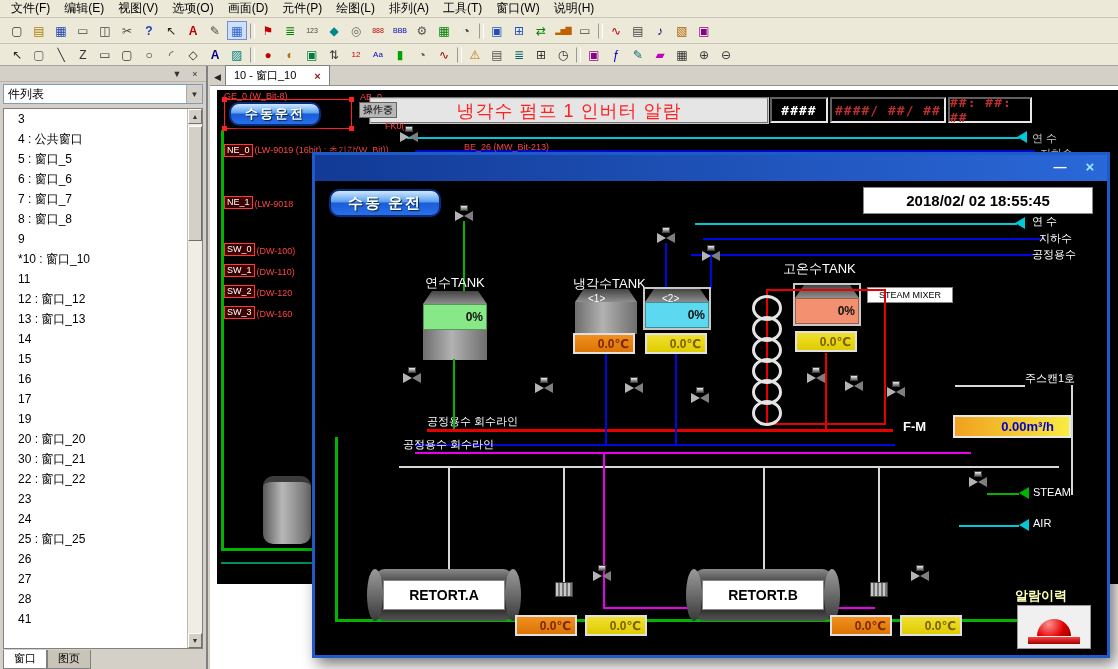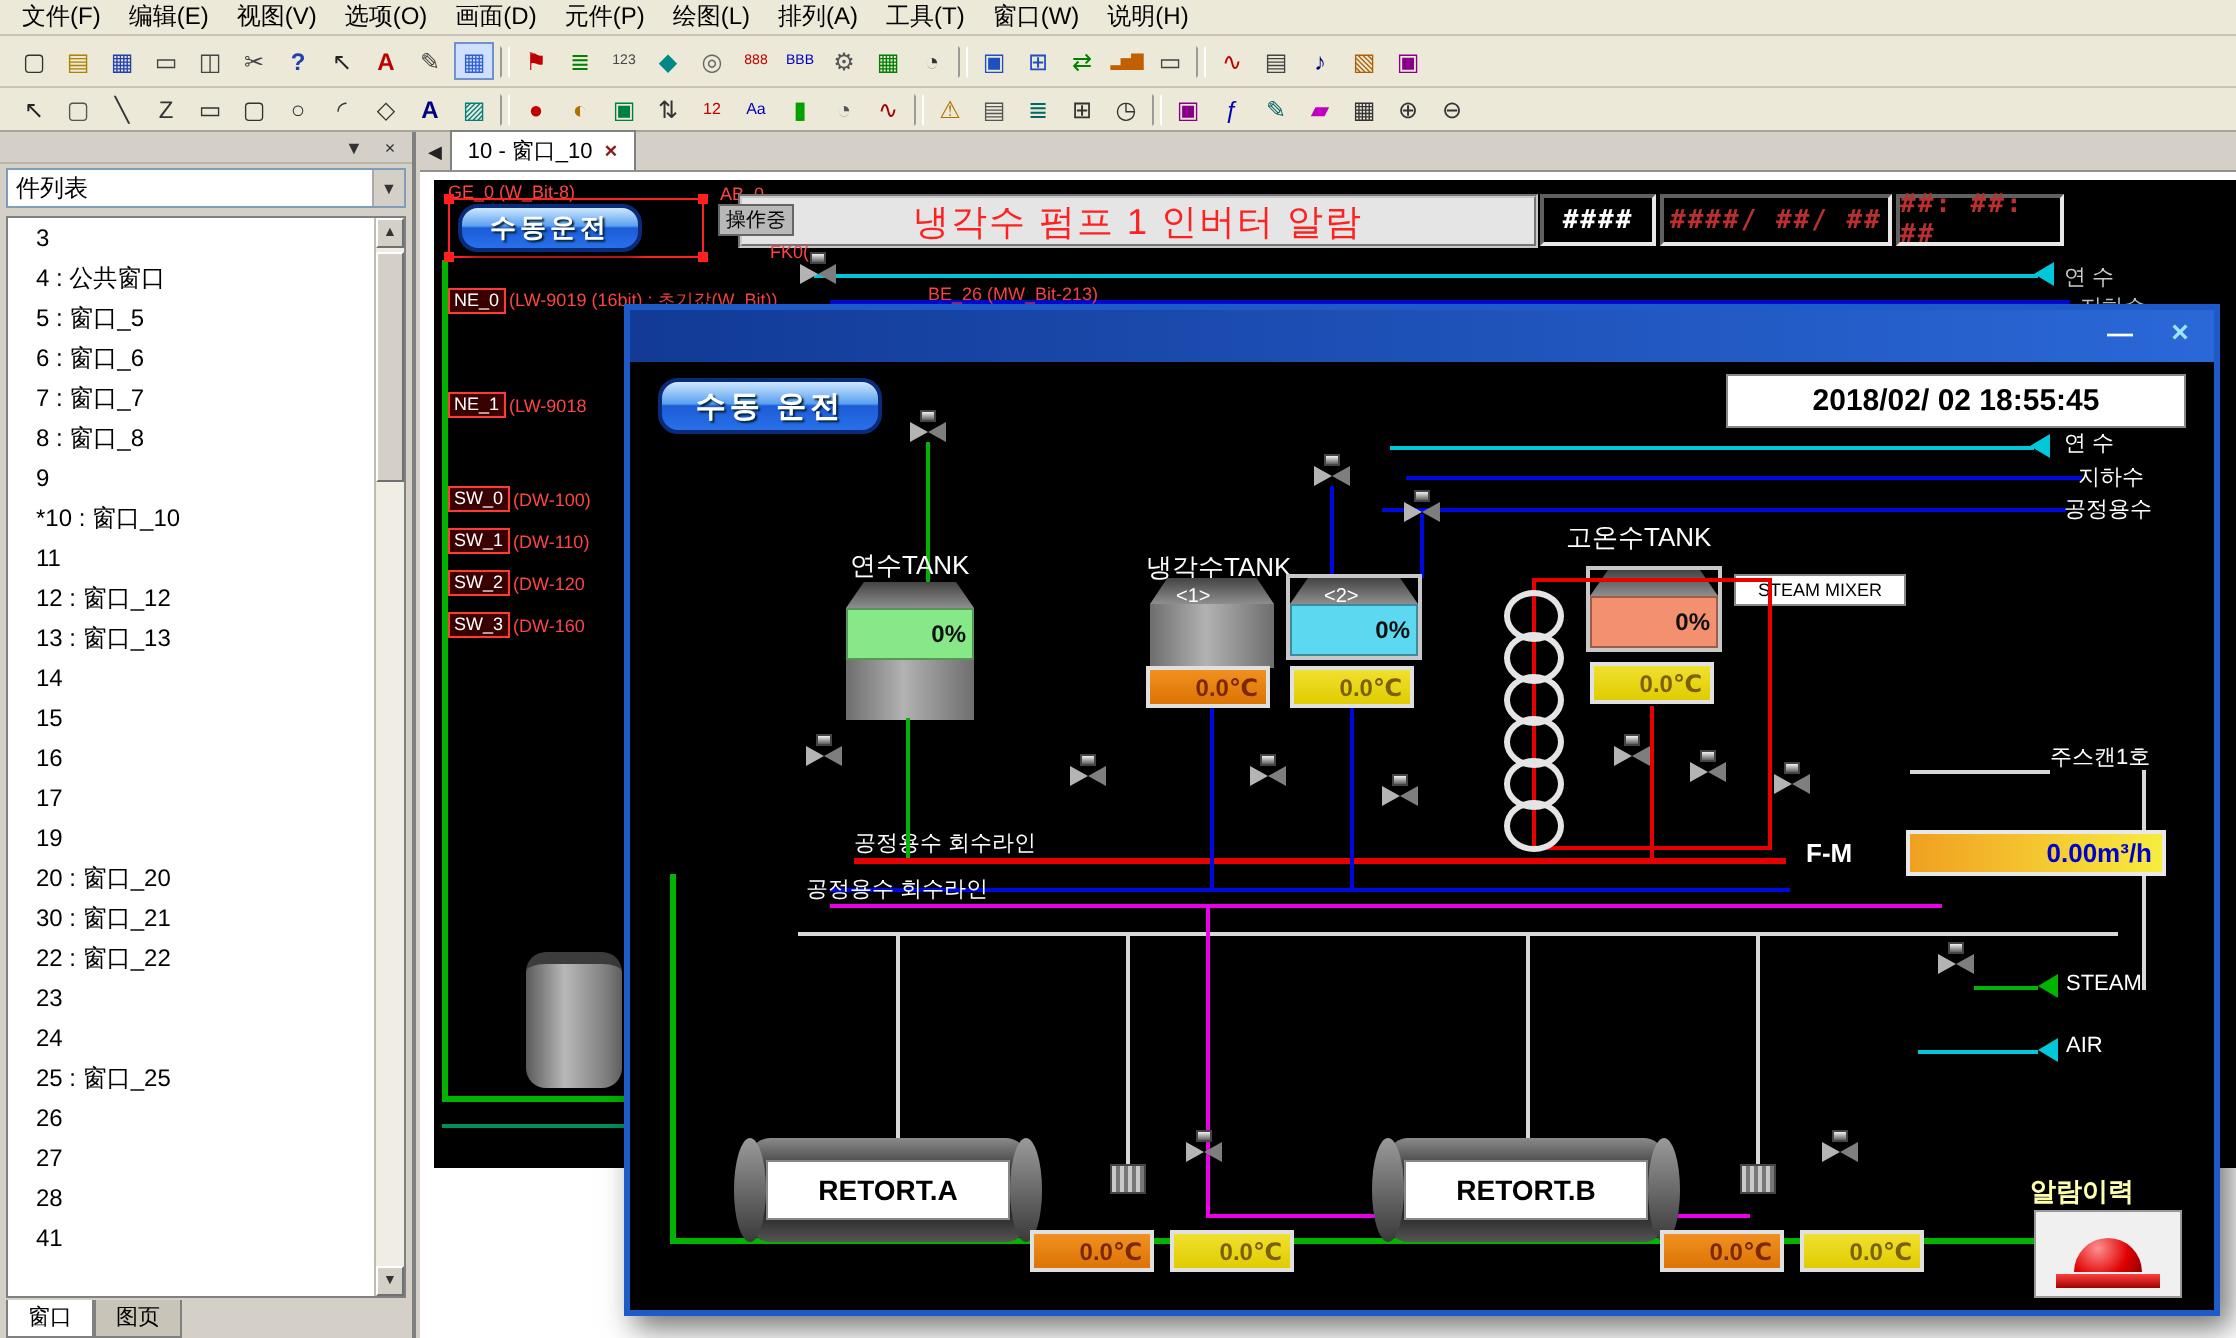"10 - 窗口_10" .doc-tab { gap: 6px -> 18px }
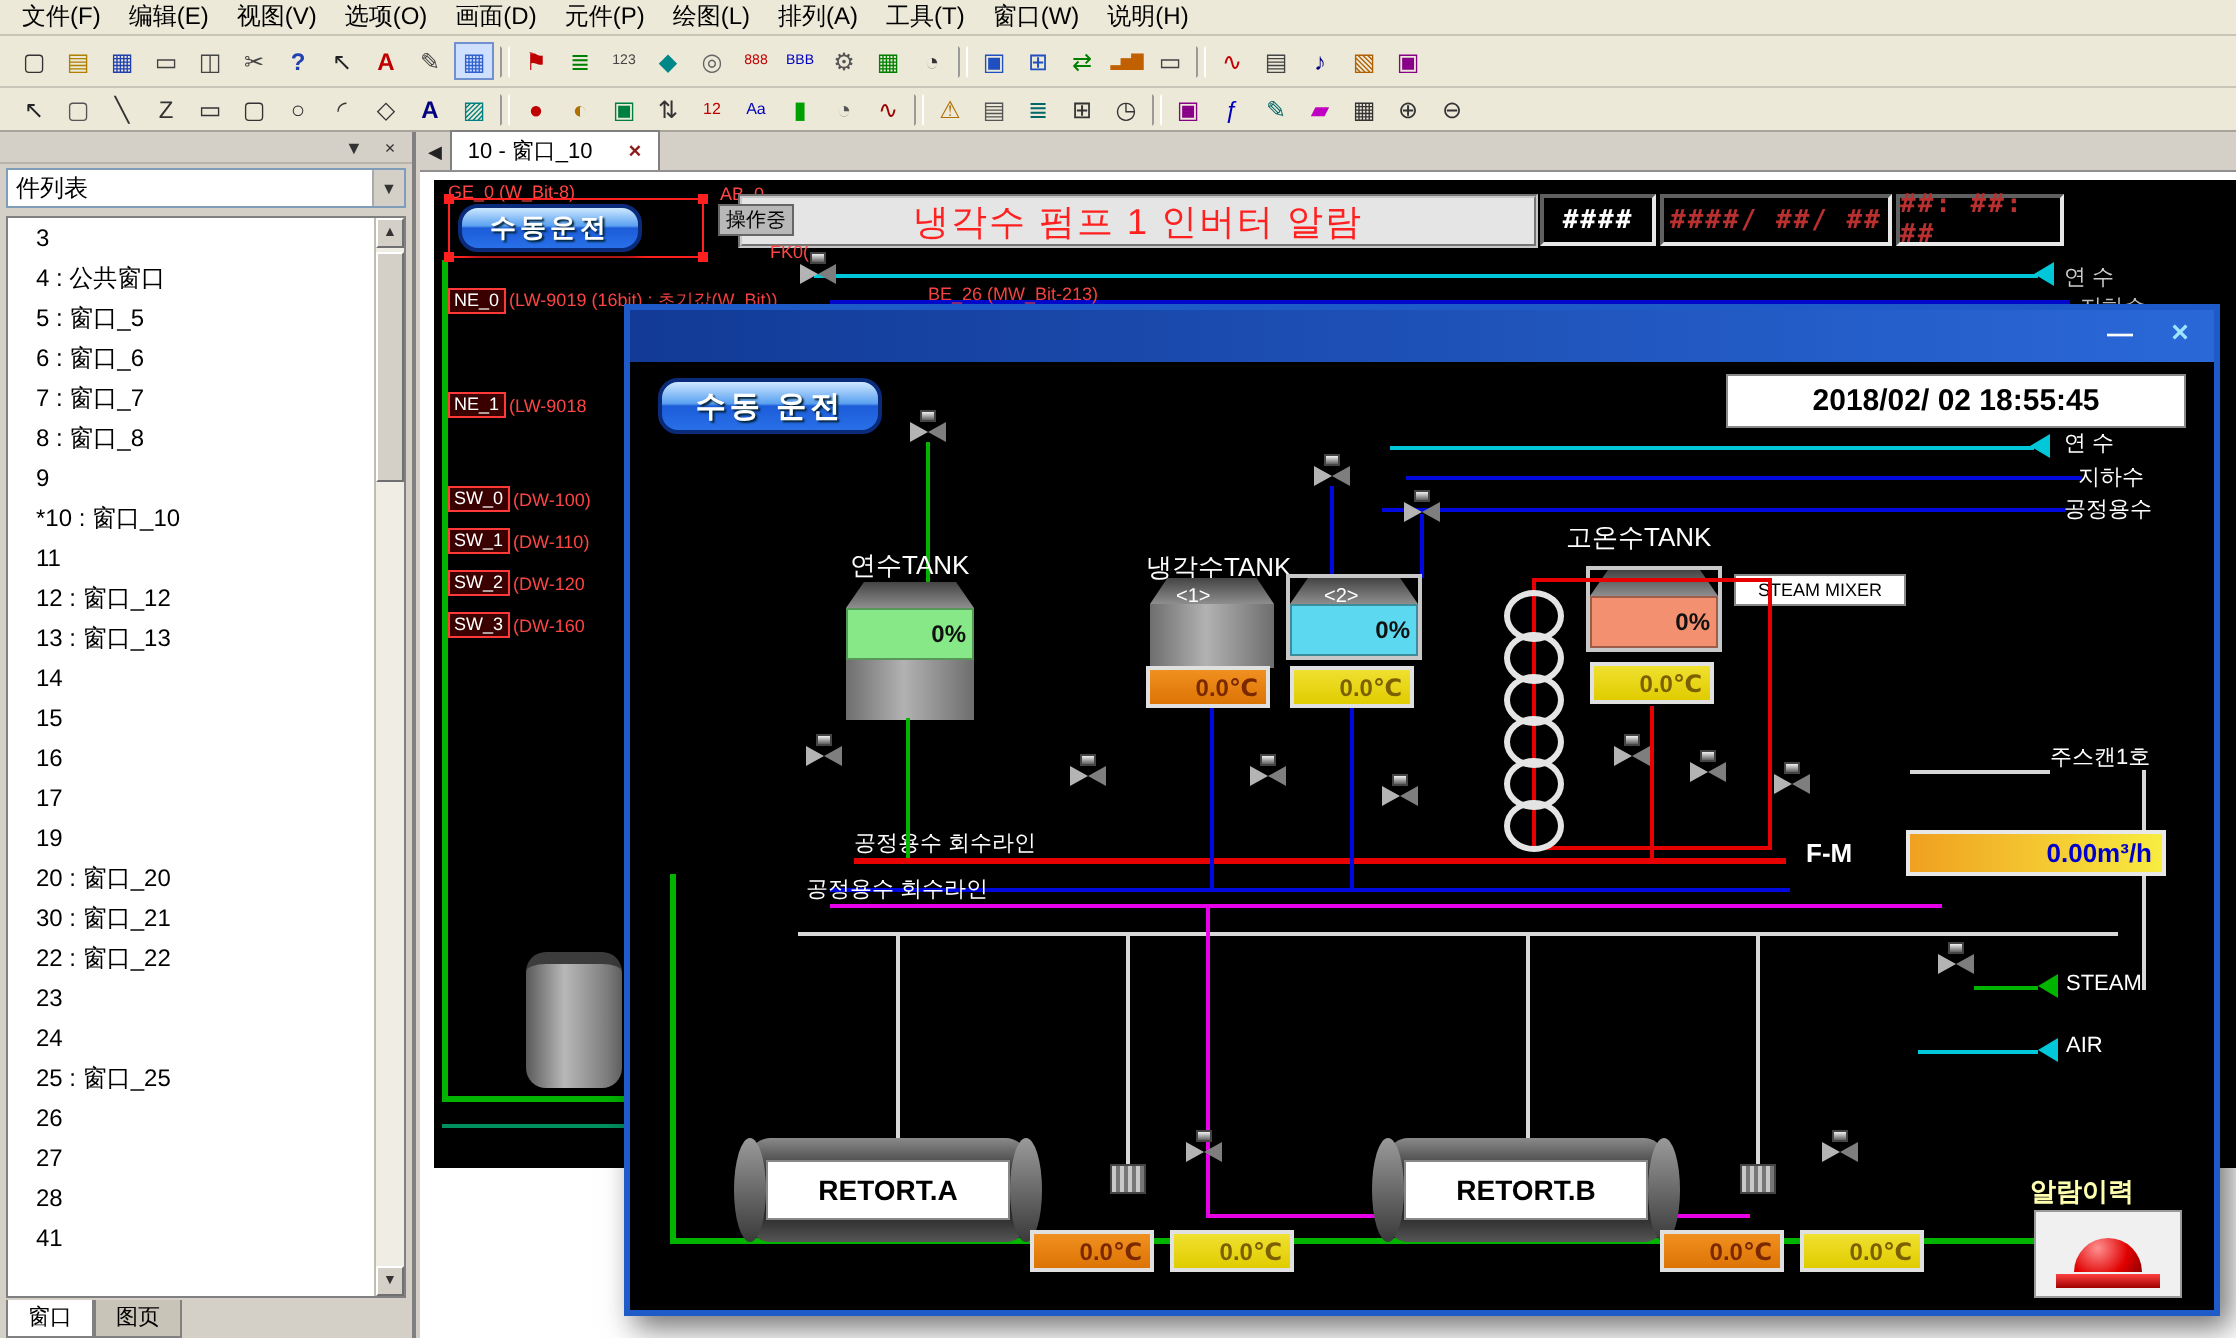"NE_0" .tag { align-items: center -> flex-end }
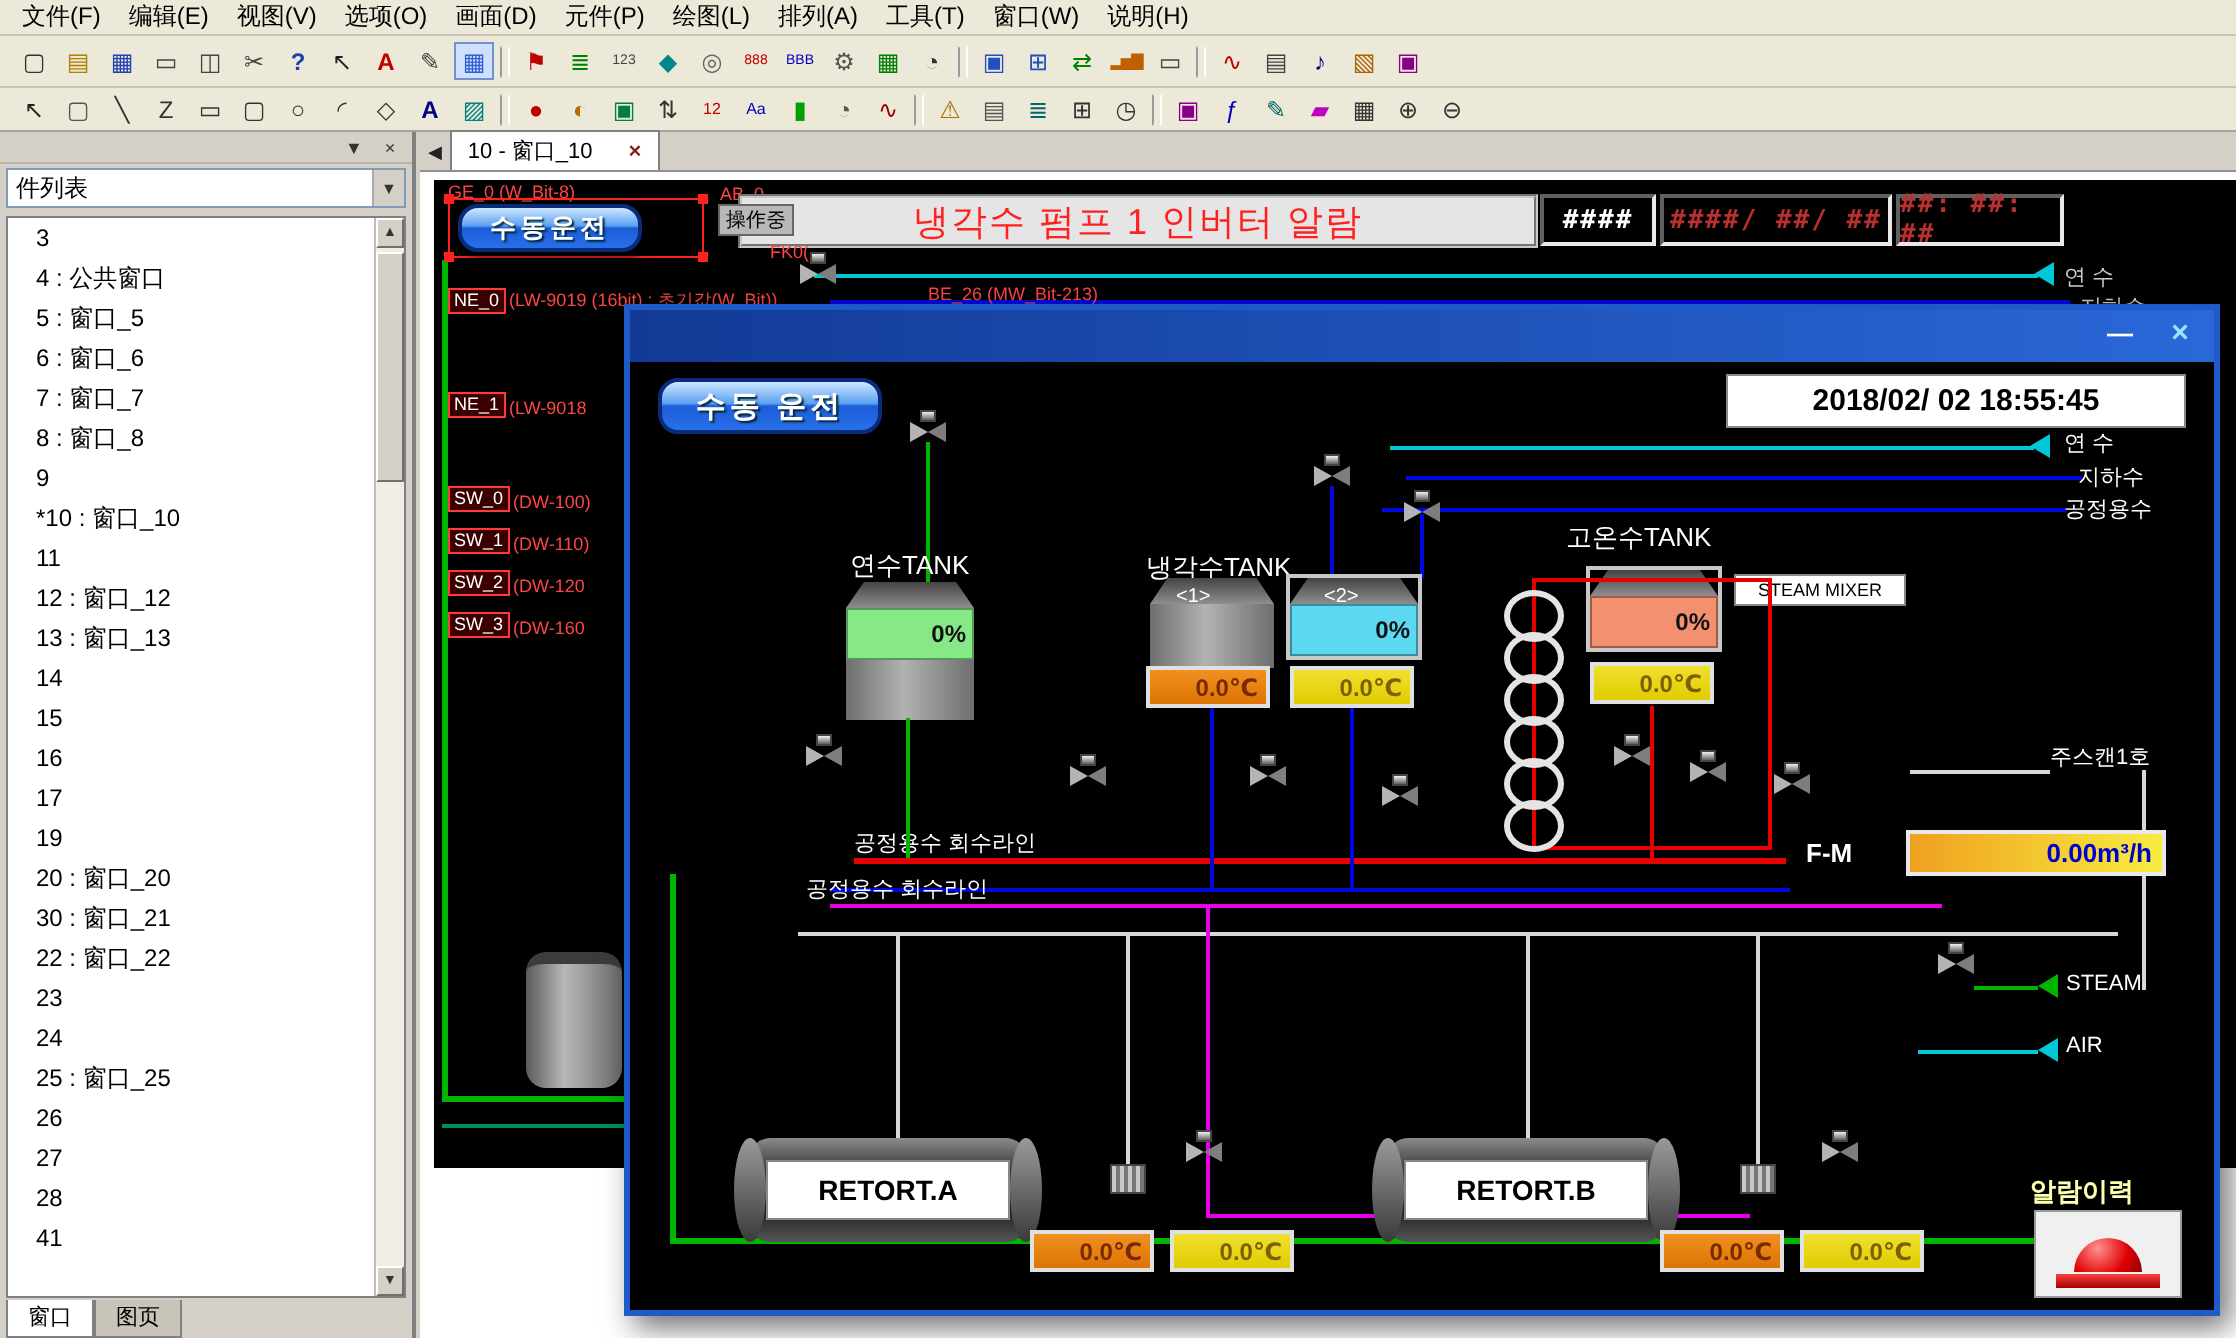"0.00m³/h" .fmbox { padding-right: 5px -> 15px; width: 130px -> 118px }
